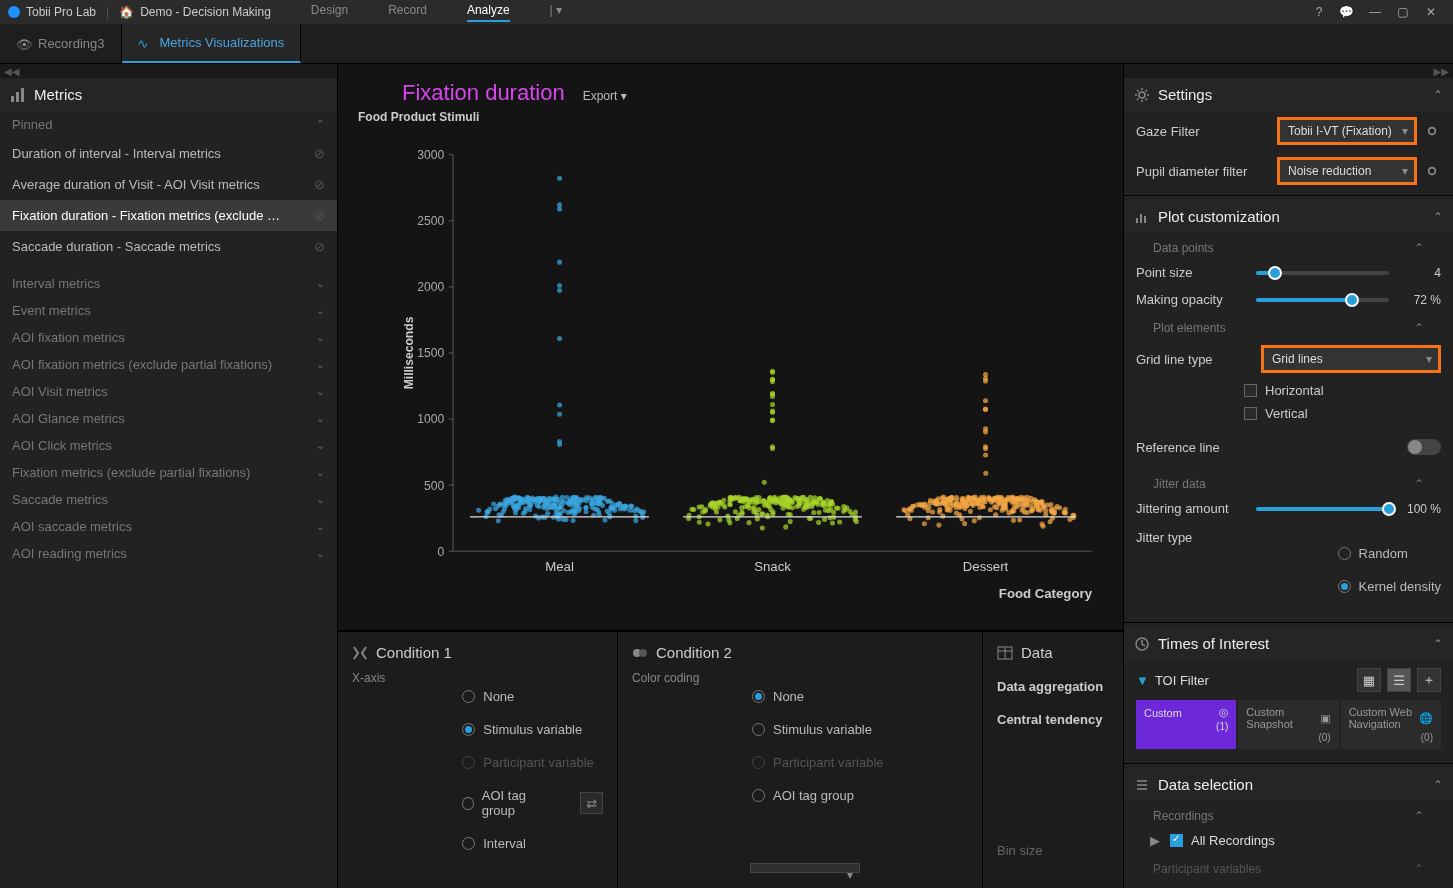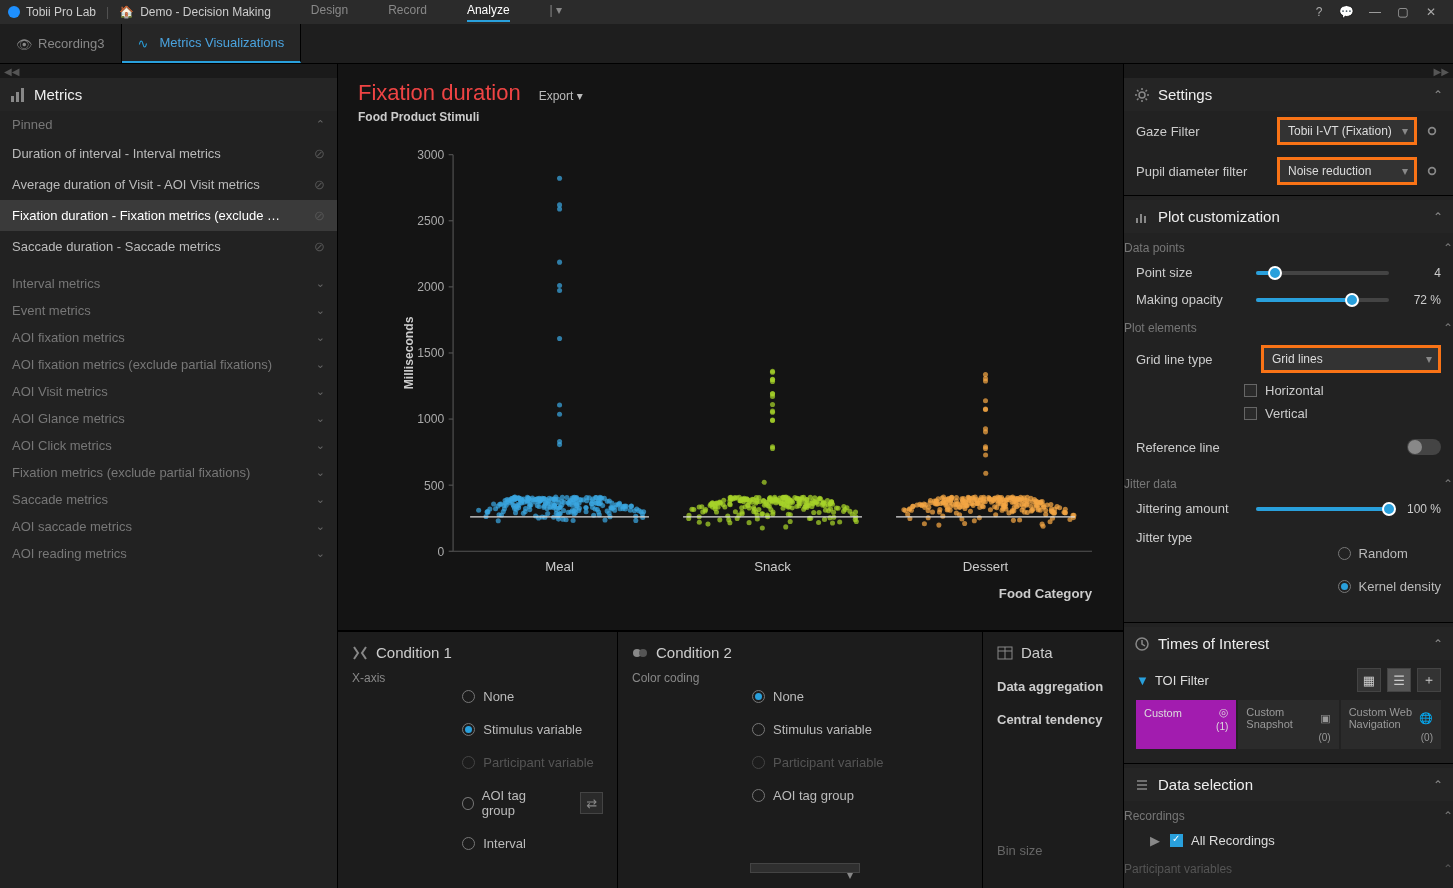"Fixation duration" .chart-title { color: #ef4444 -> #d946ef; margin-left: none -> 44px }
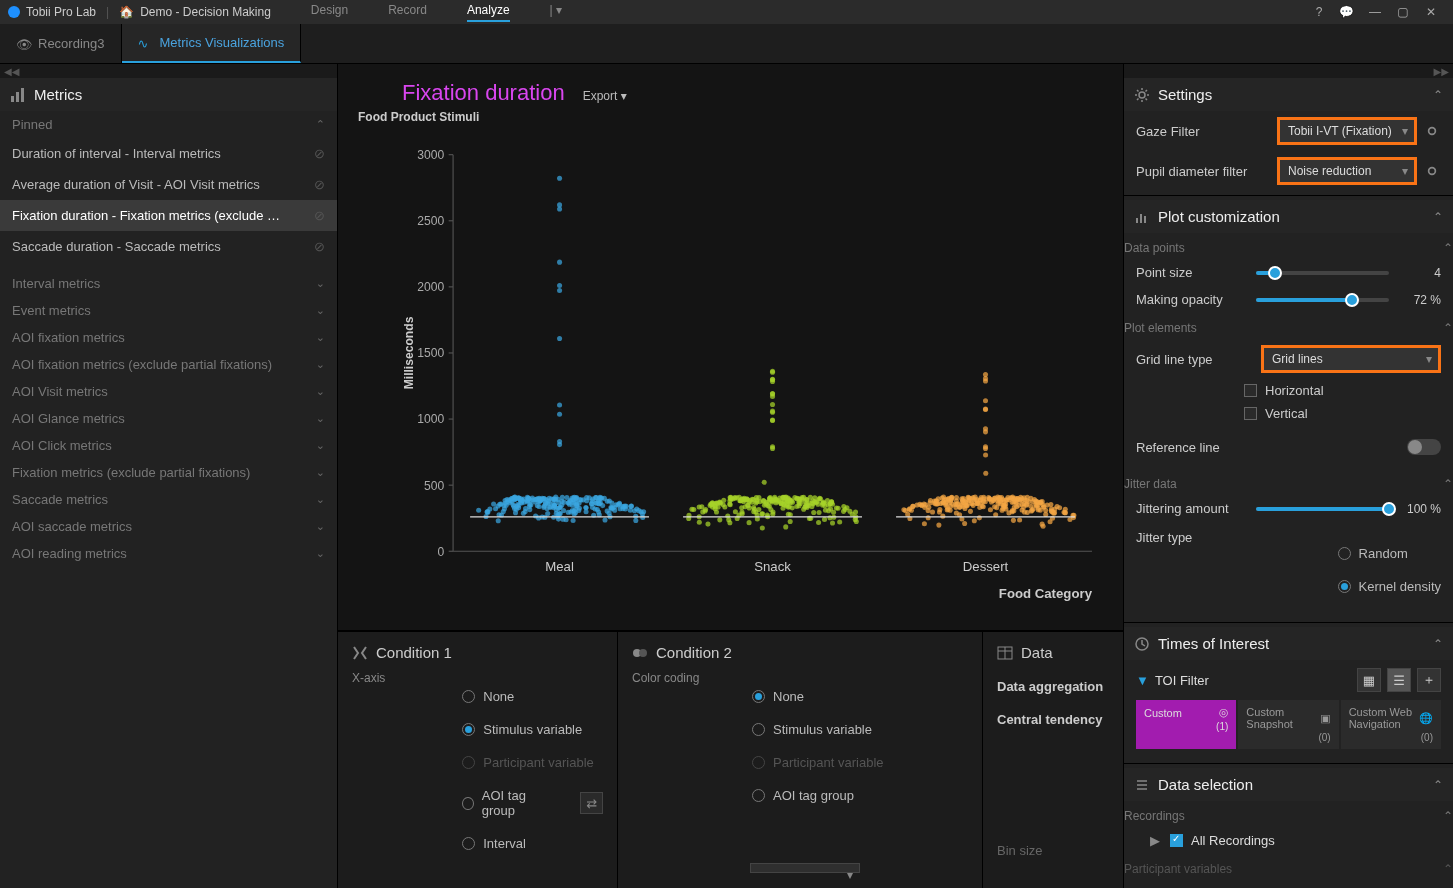"Data points" .subhead { padding: 8px 0 4px -> 8px 29px 4px }
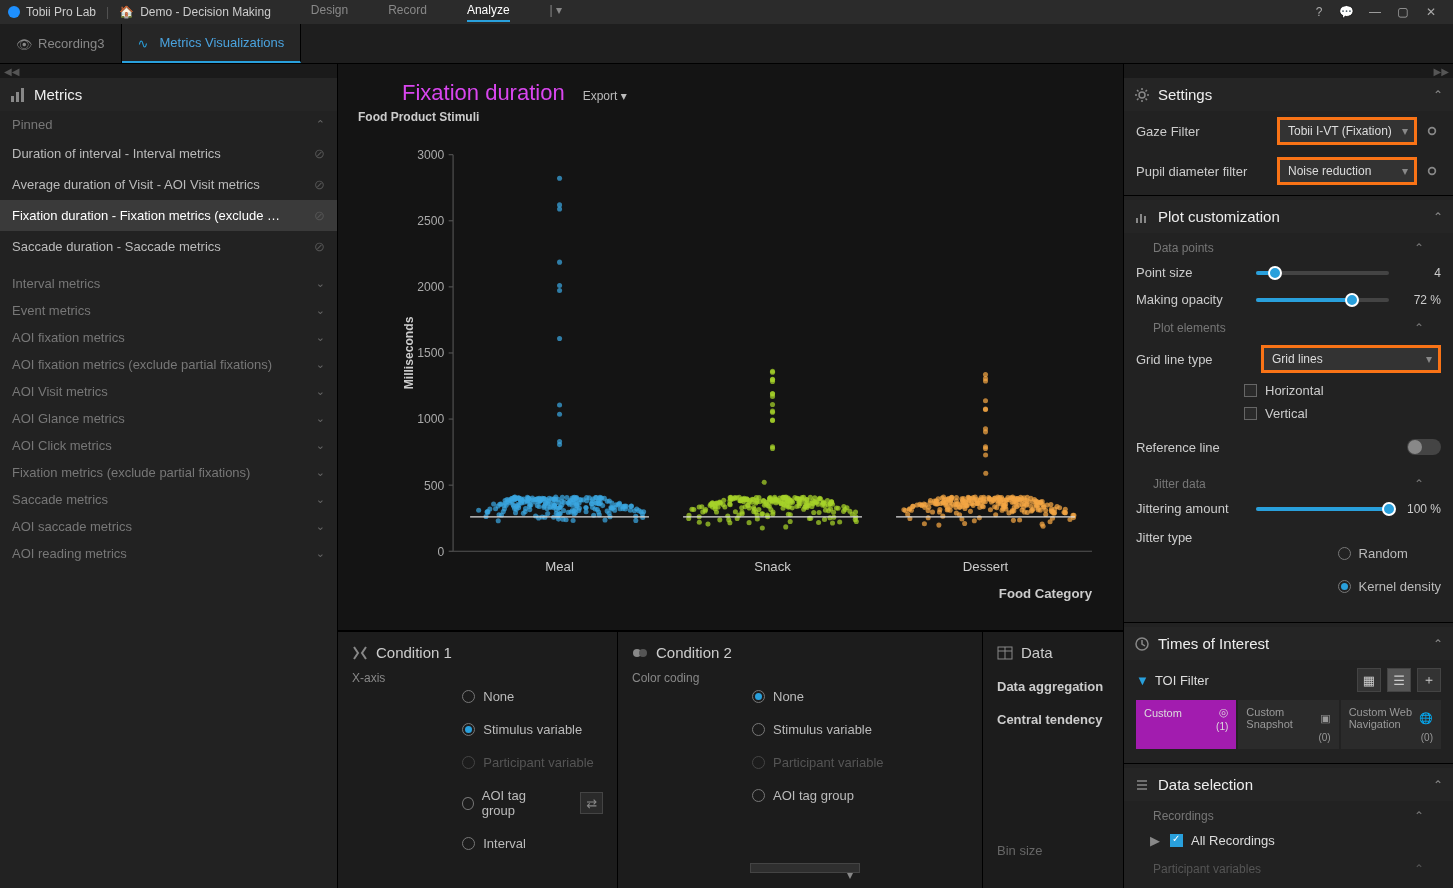"Custom" .toi-pill.active { background: #a21caf -> #6d28d9 }
